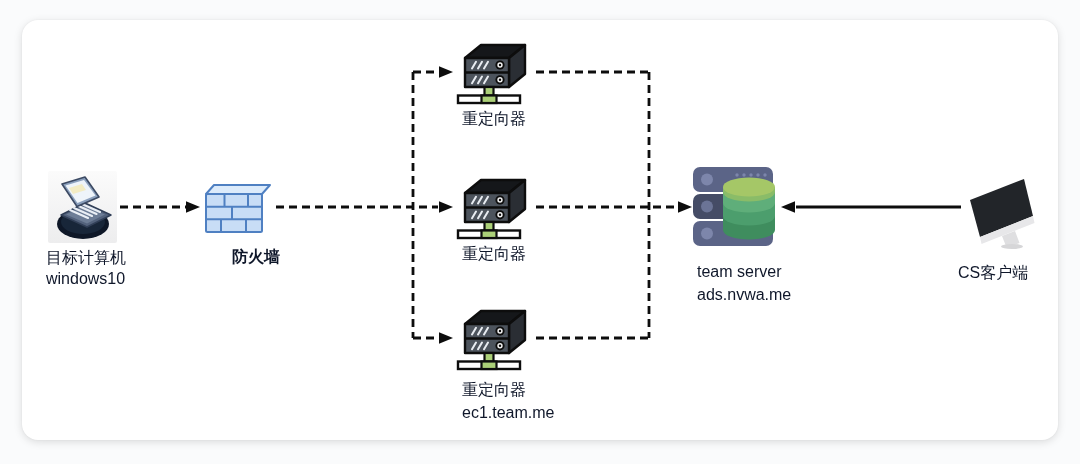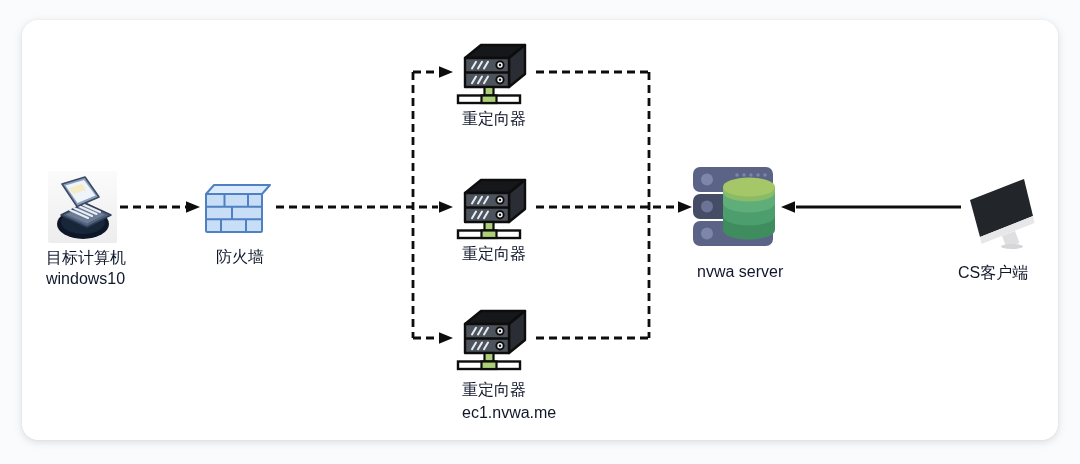"防火墙" div.label { font-weight: none -> bold; left: 216px -> 204px; text-align: left -> right }
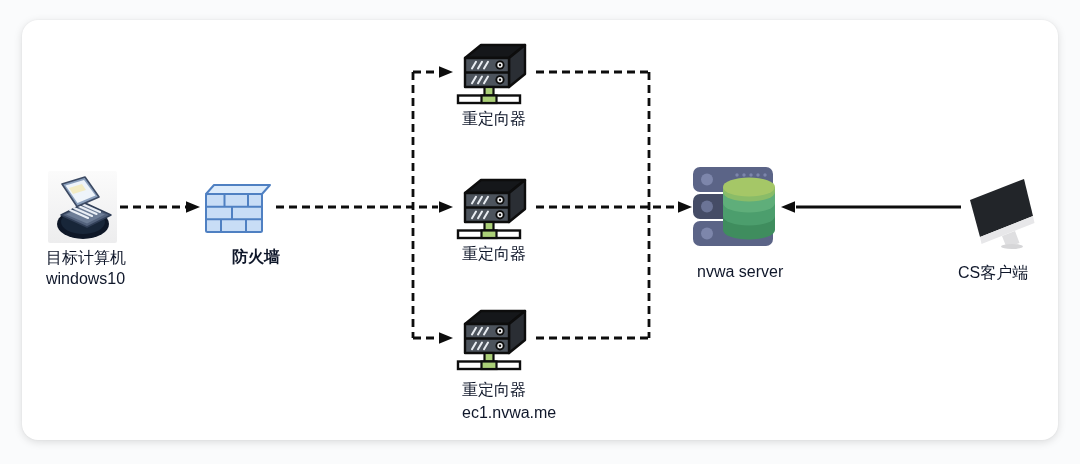"nvwa server" span { text: nvwa -> team }
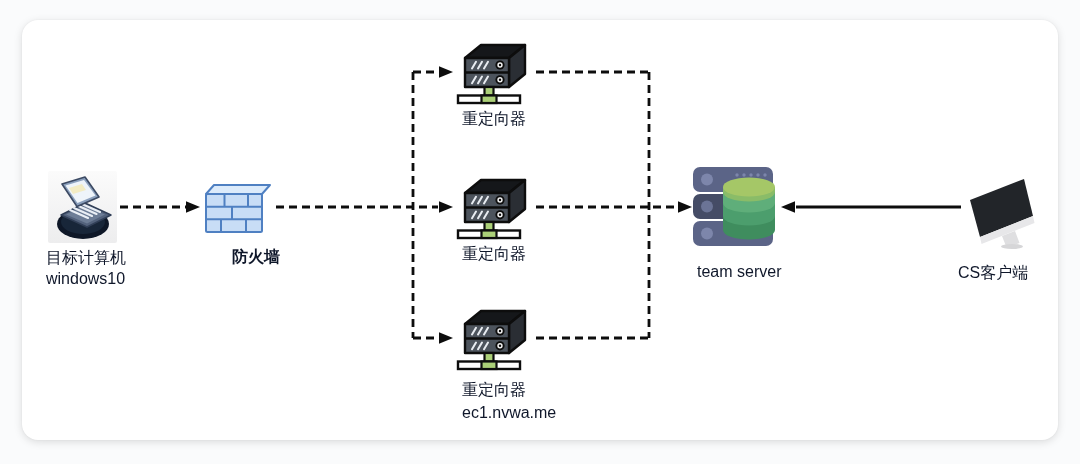"ads.nvwa.me" span.l2 { html: none -> <span>ads.nvwa.me</span> }
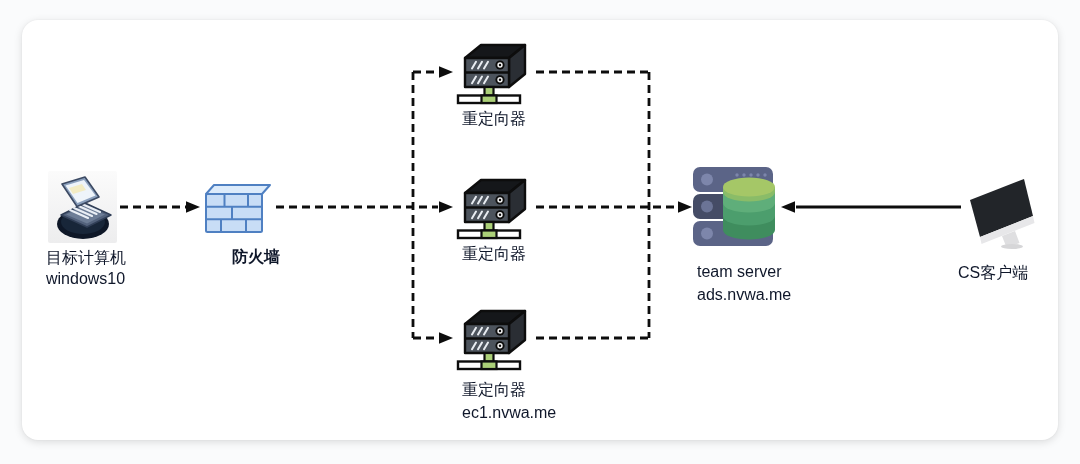"ec1.nvwa.me" span.l2 { text: ec1.nvwa.me -> ec1.team.me }
